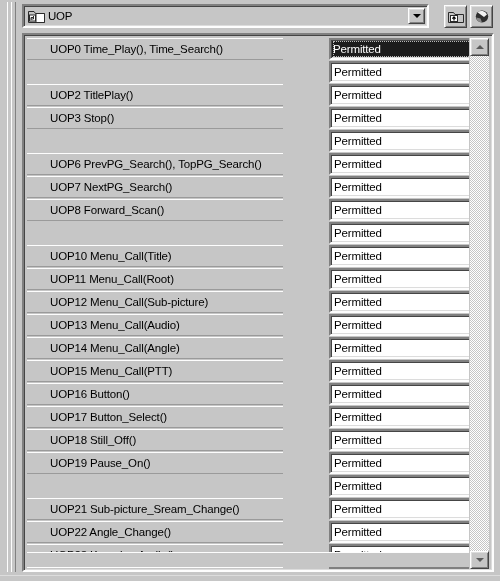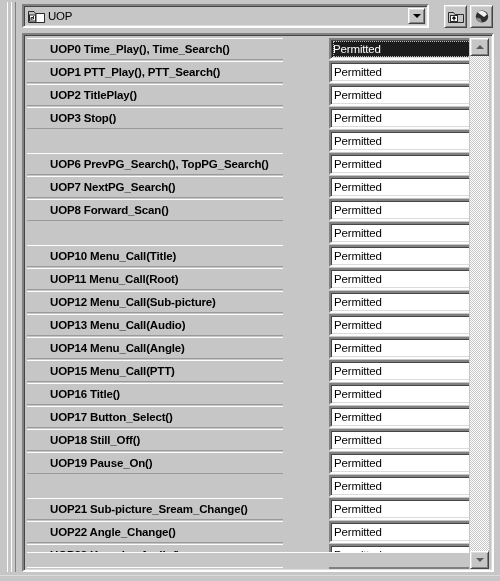"UOP0 Time_Play(), Time_Search()" .row .cell-label { font-weight: bold -> none }
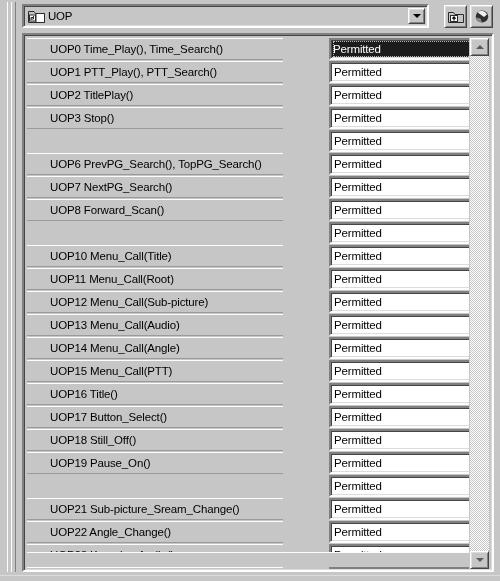"UOP1 PTT_Play(), PTT_Search()" div.cell-label { html: <div>UOP1 PTT_Play(), PTT_Search()</div> -> none }
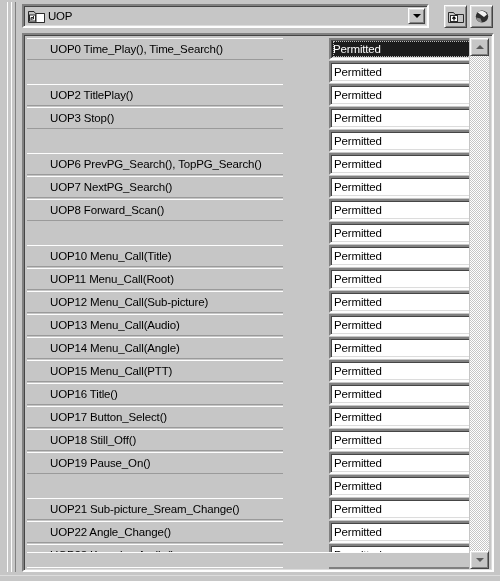"UOP16 Title()" div.cell-label { text: Title -> Button }
